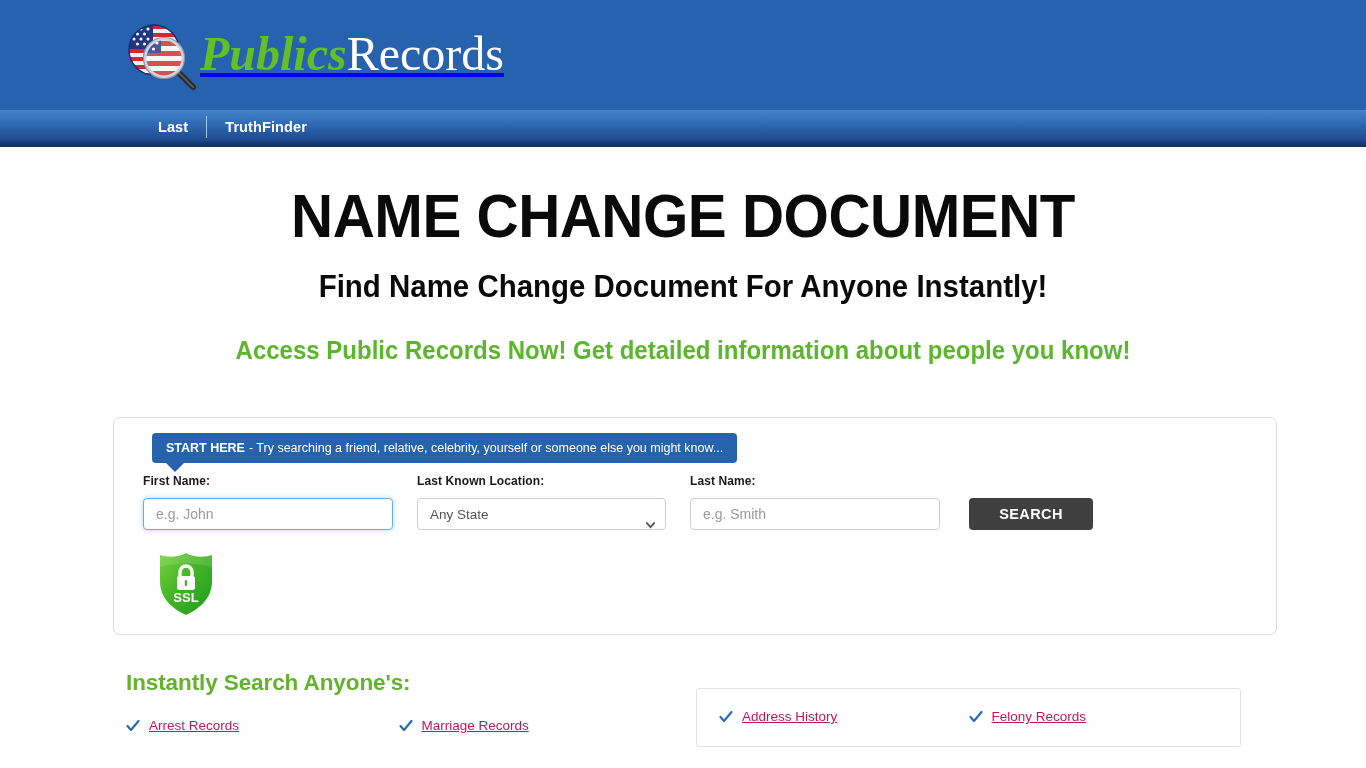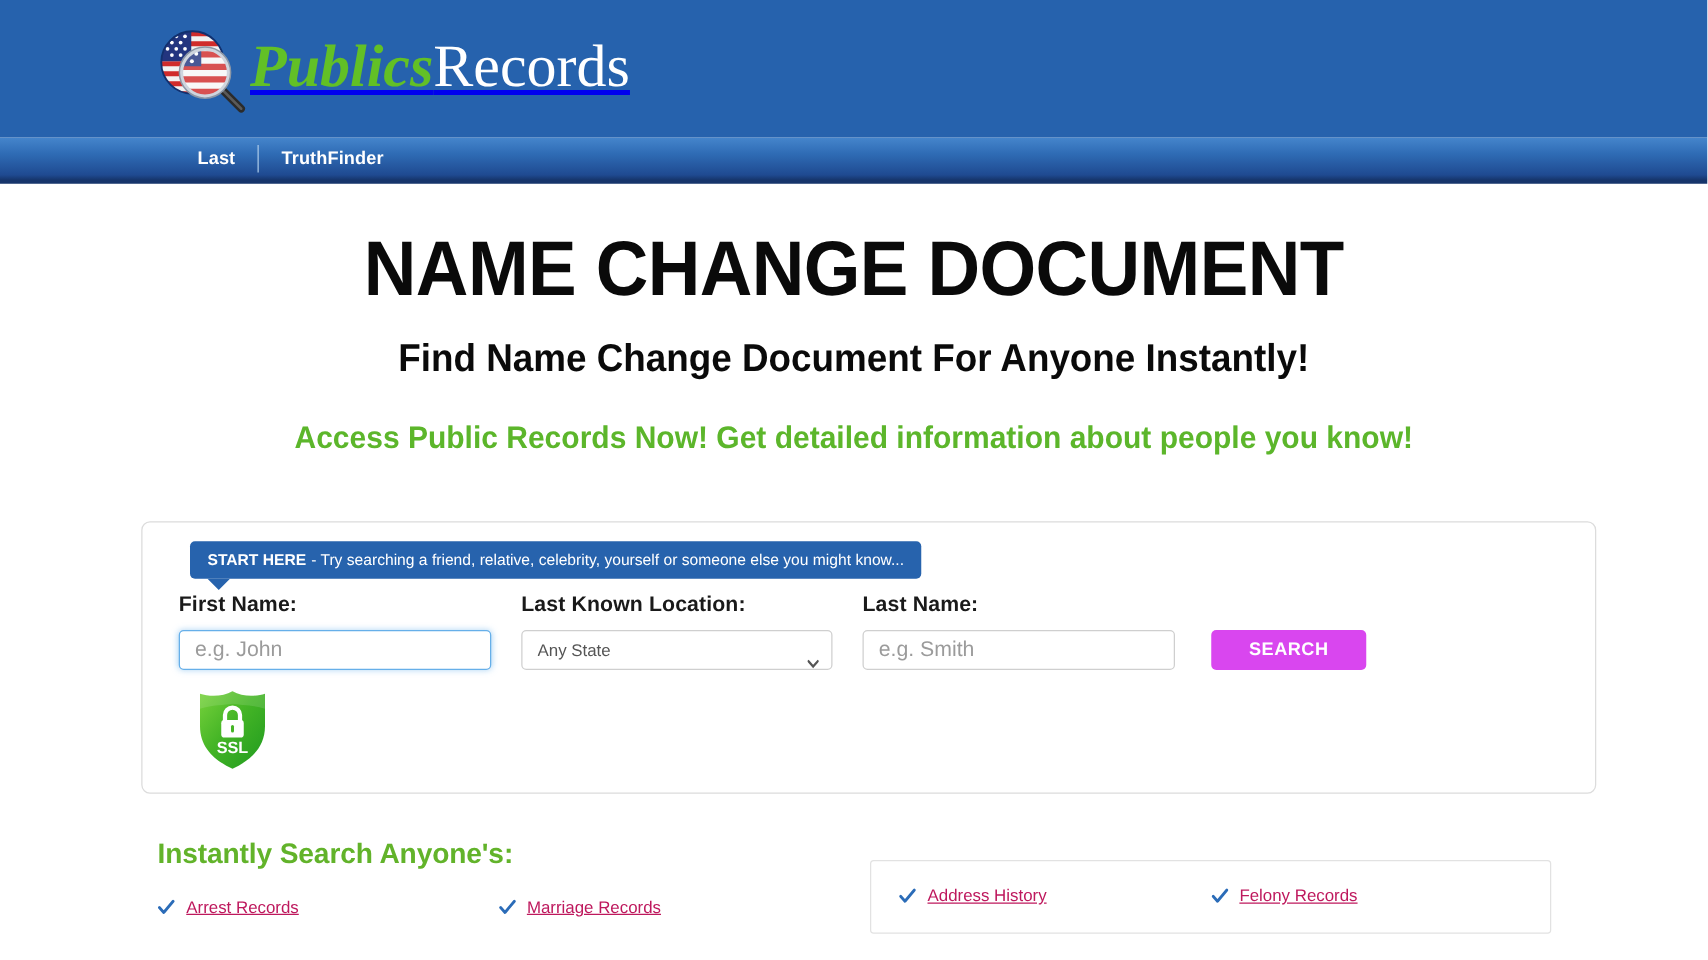"First Name:" .field-label { font-size: 17px -> 12px }
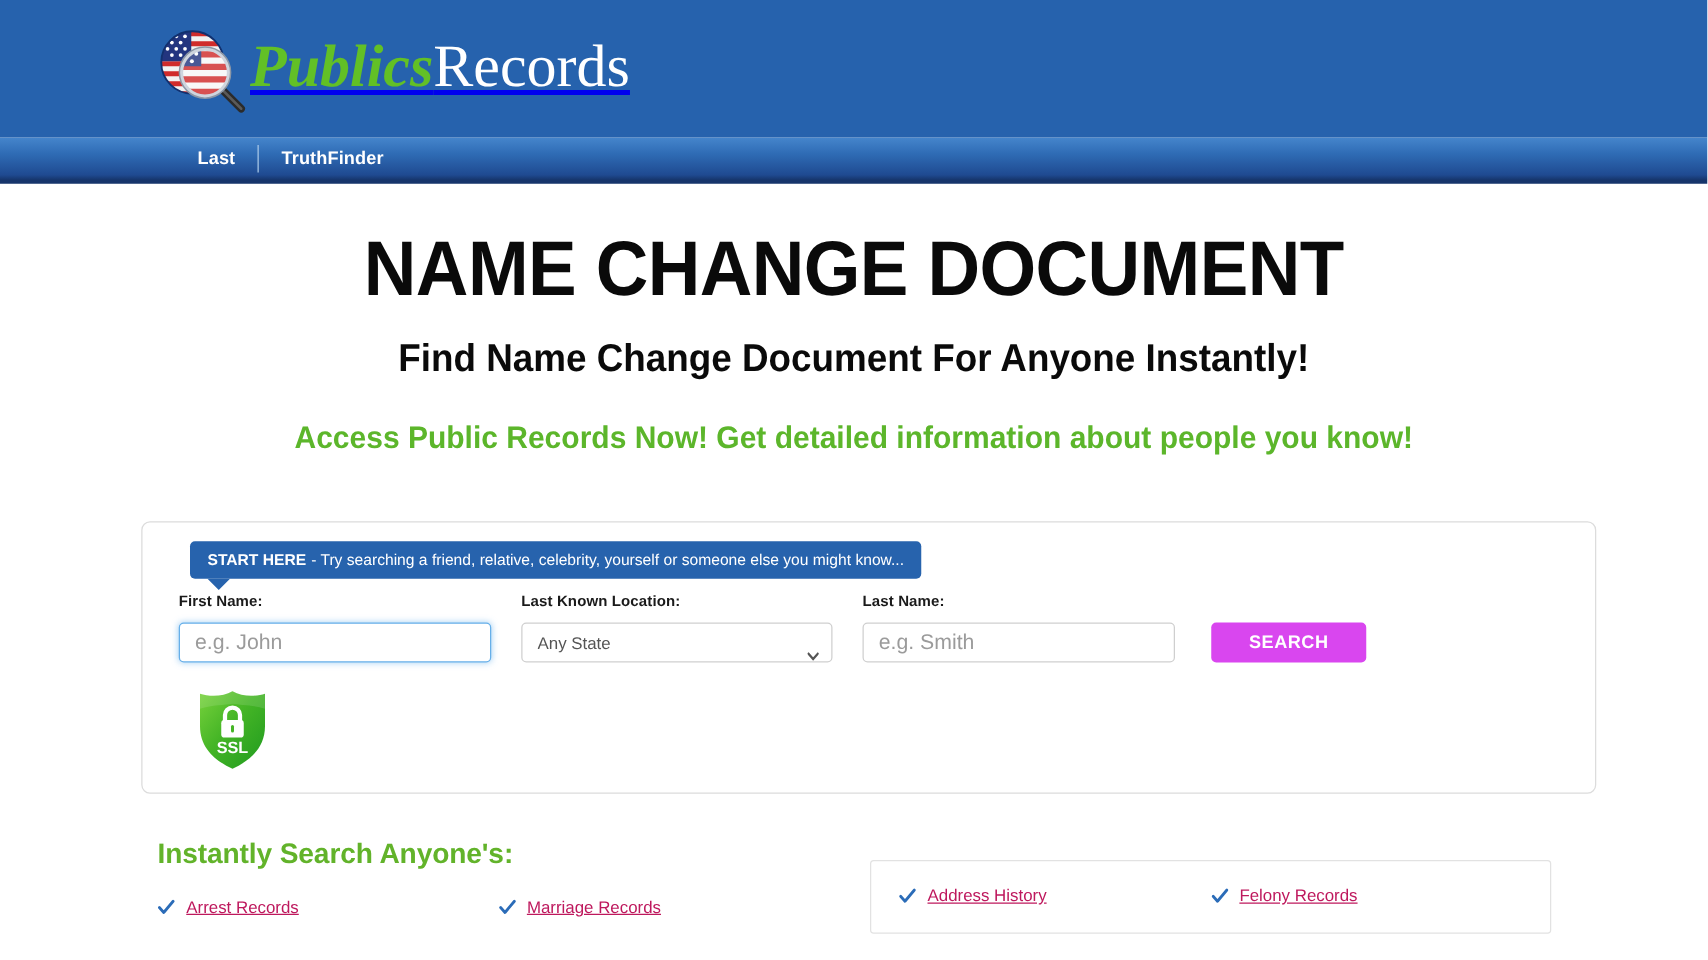"e.g. John" .text-input { font-size: 17px -> 14px }
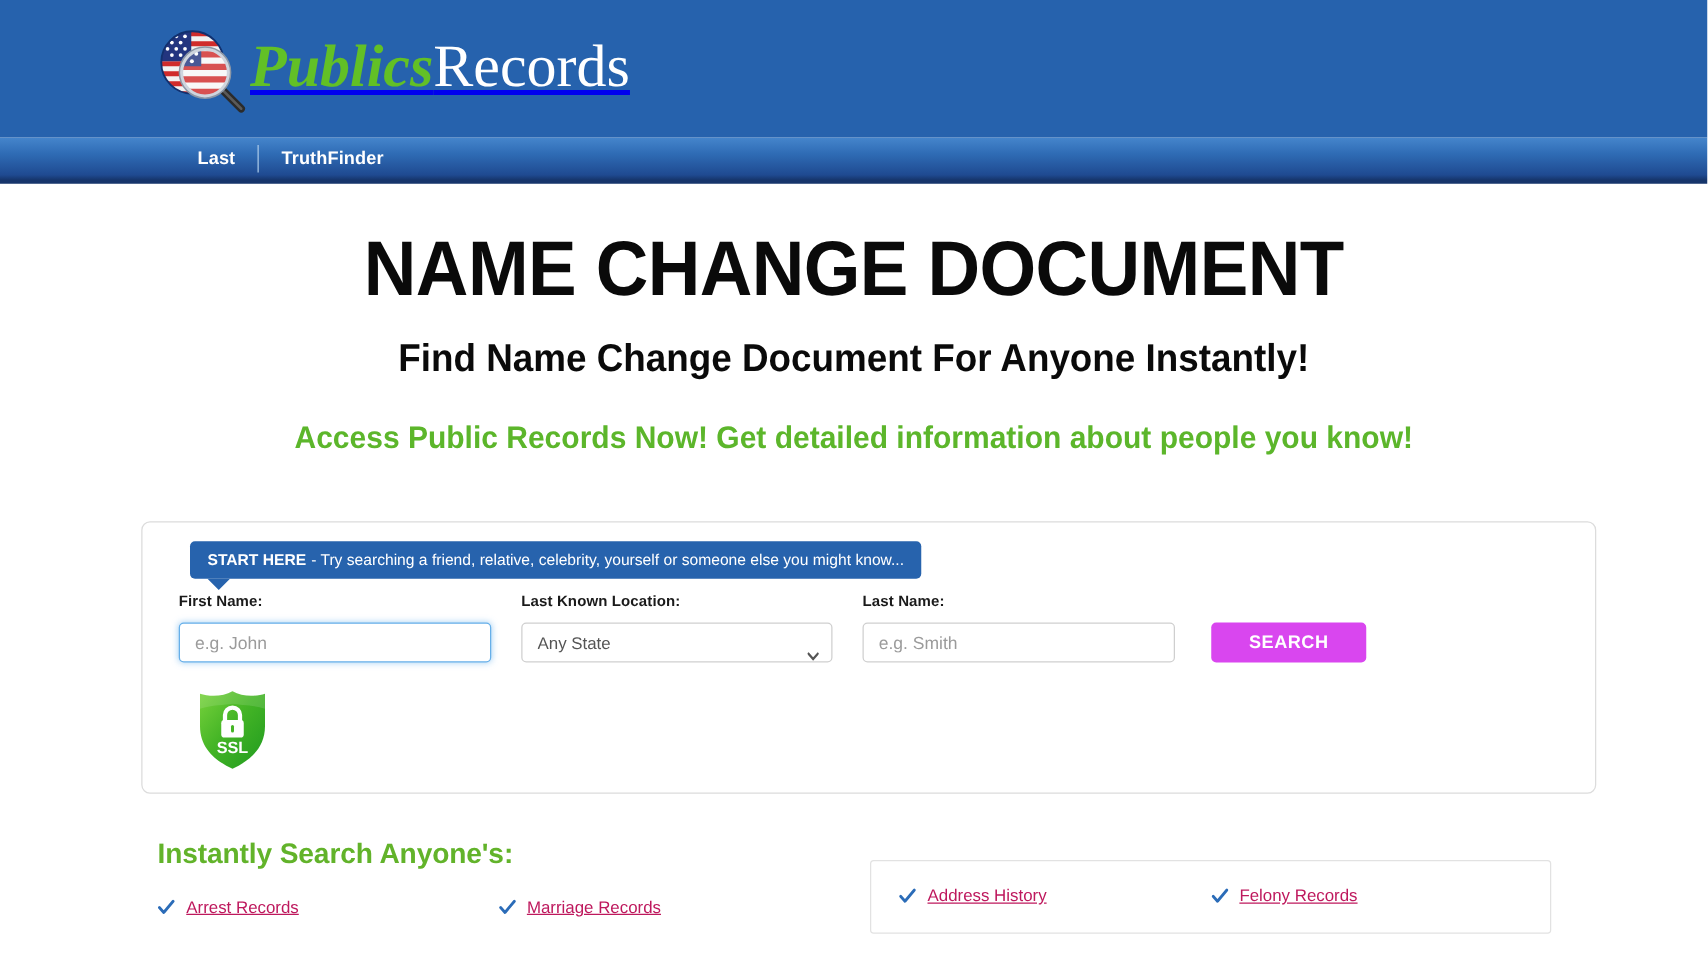"SEARCH" .search-btn { background: #d946ef -> #404040 }
